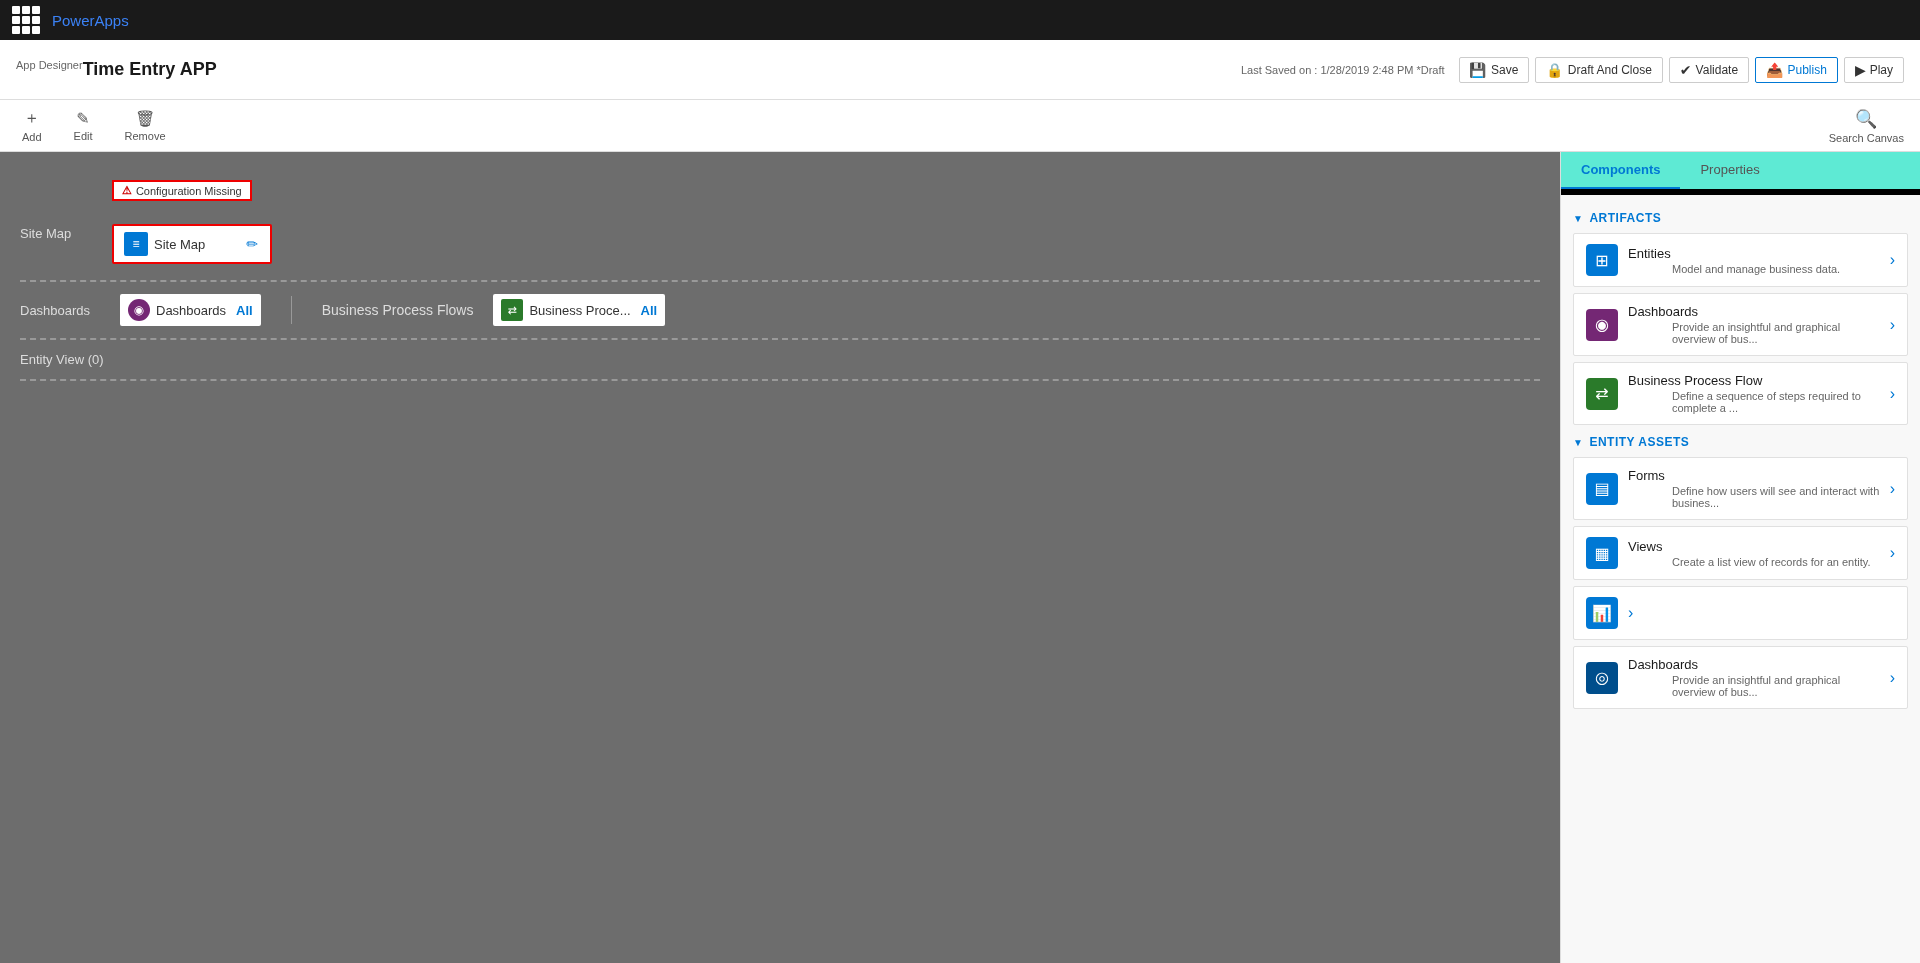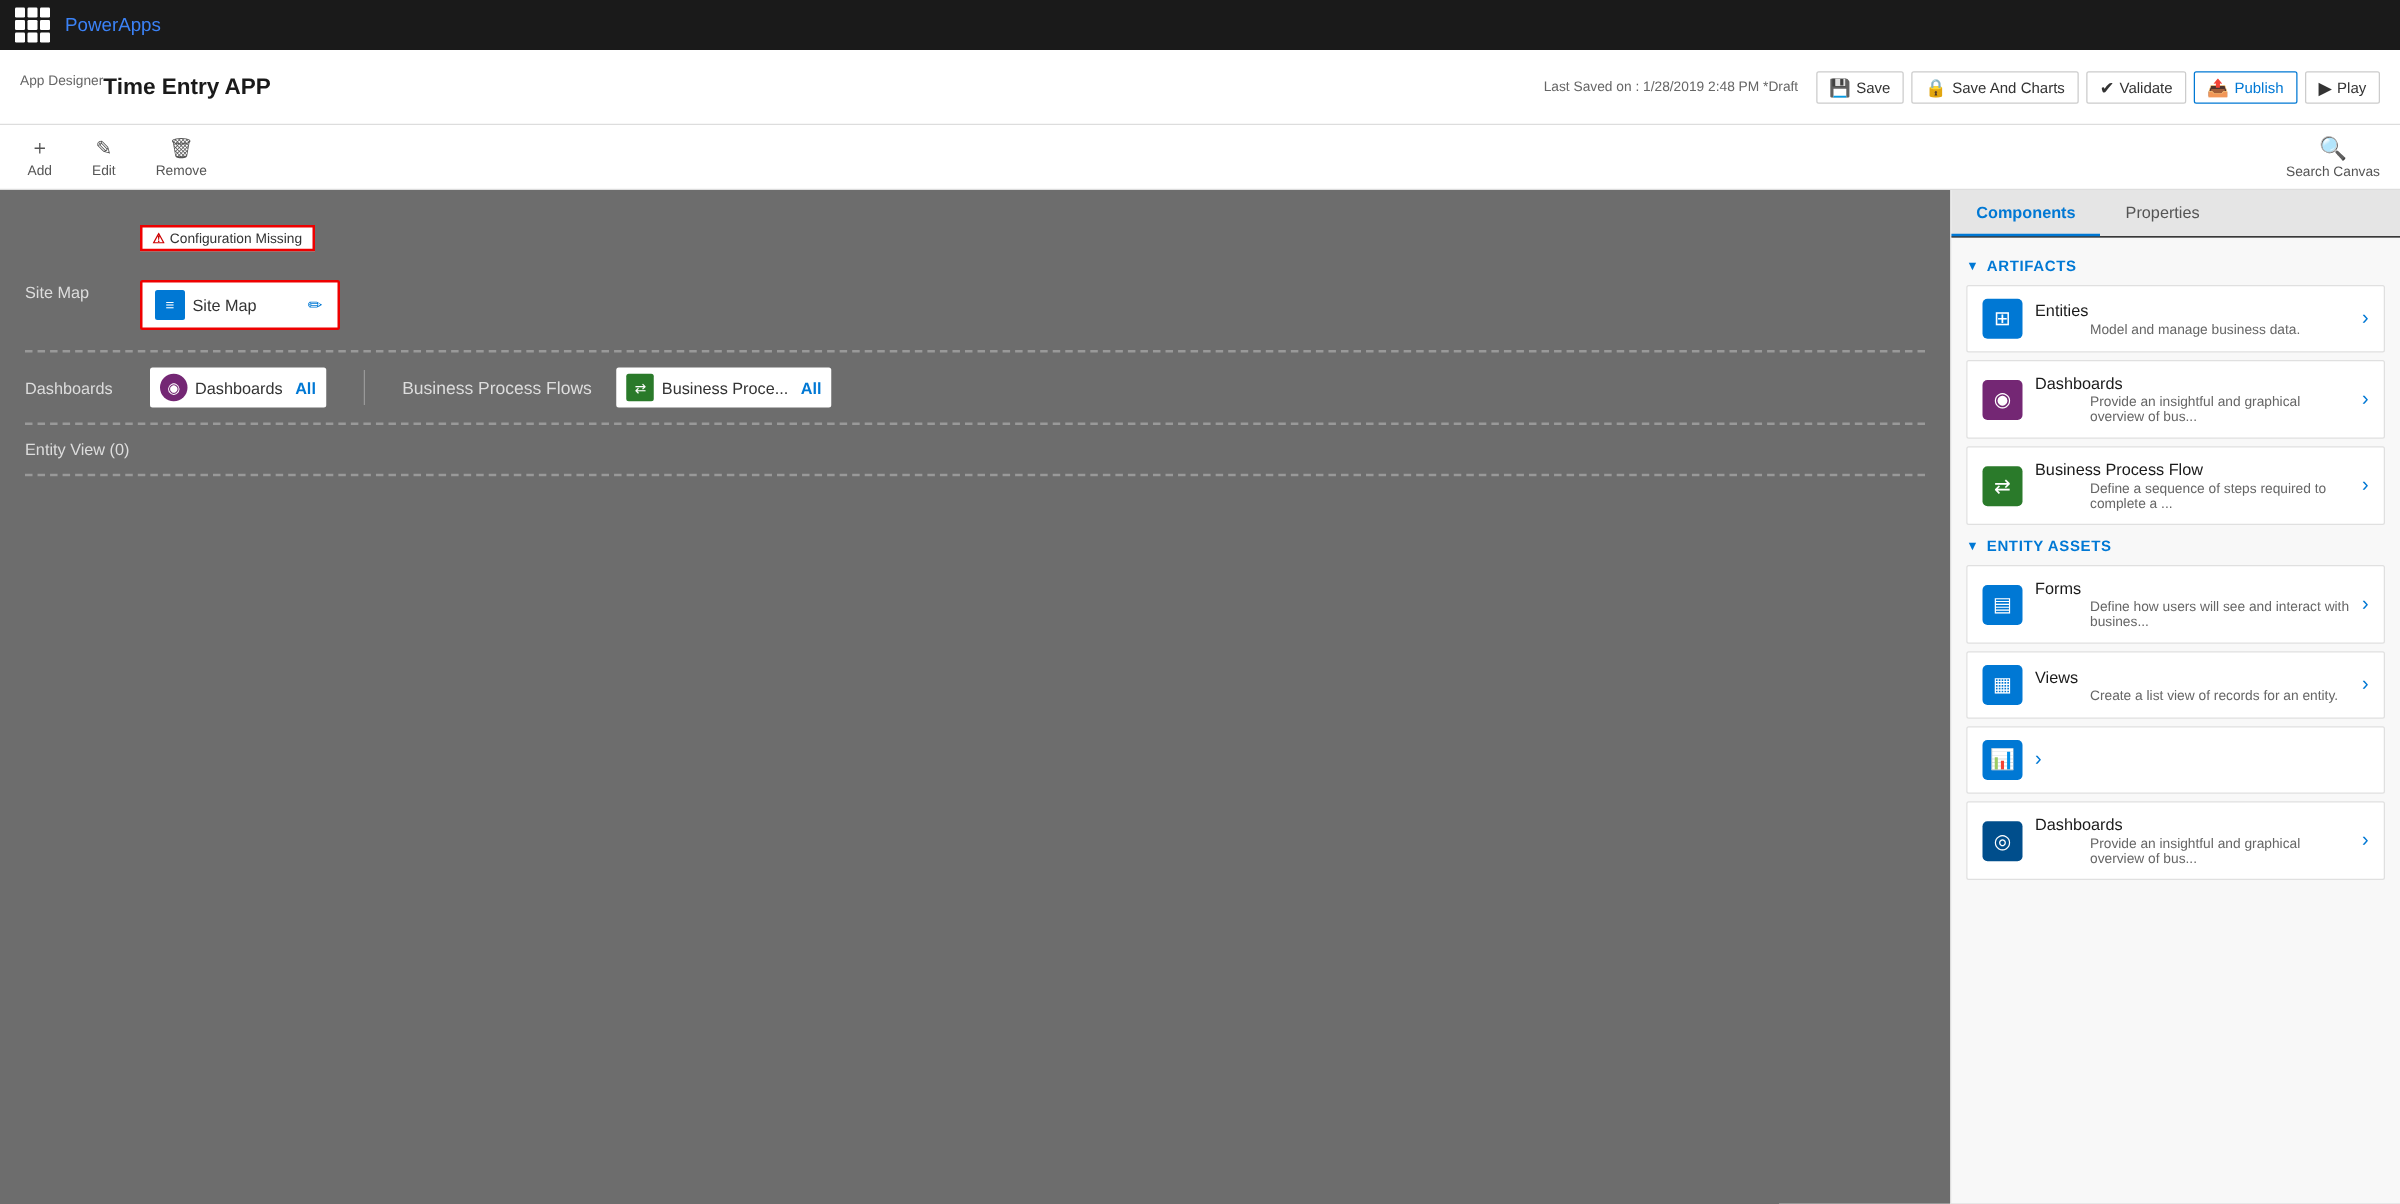"Save And Charts" span { text: Save And Charts -> Draft And Close }
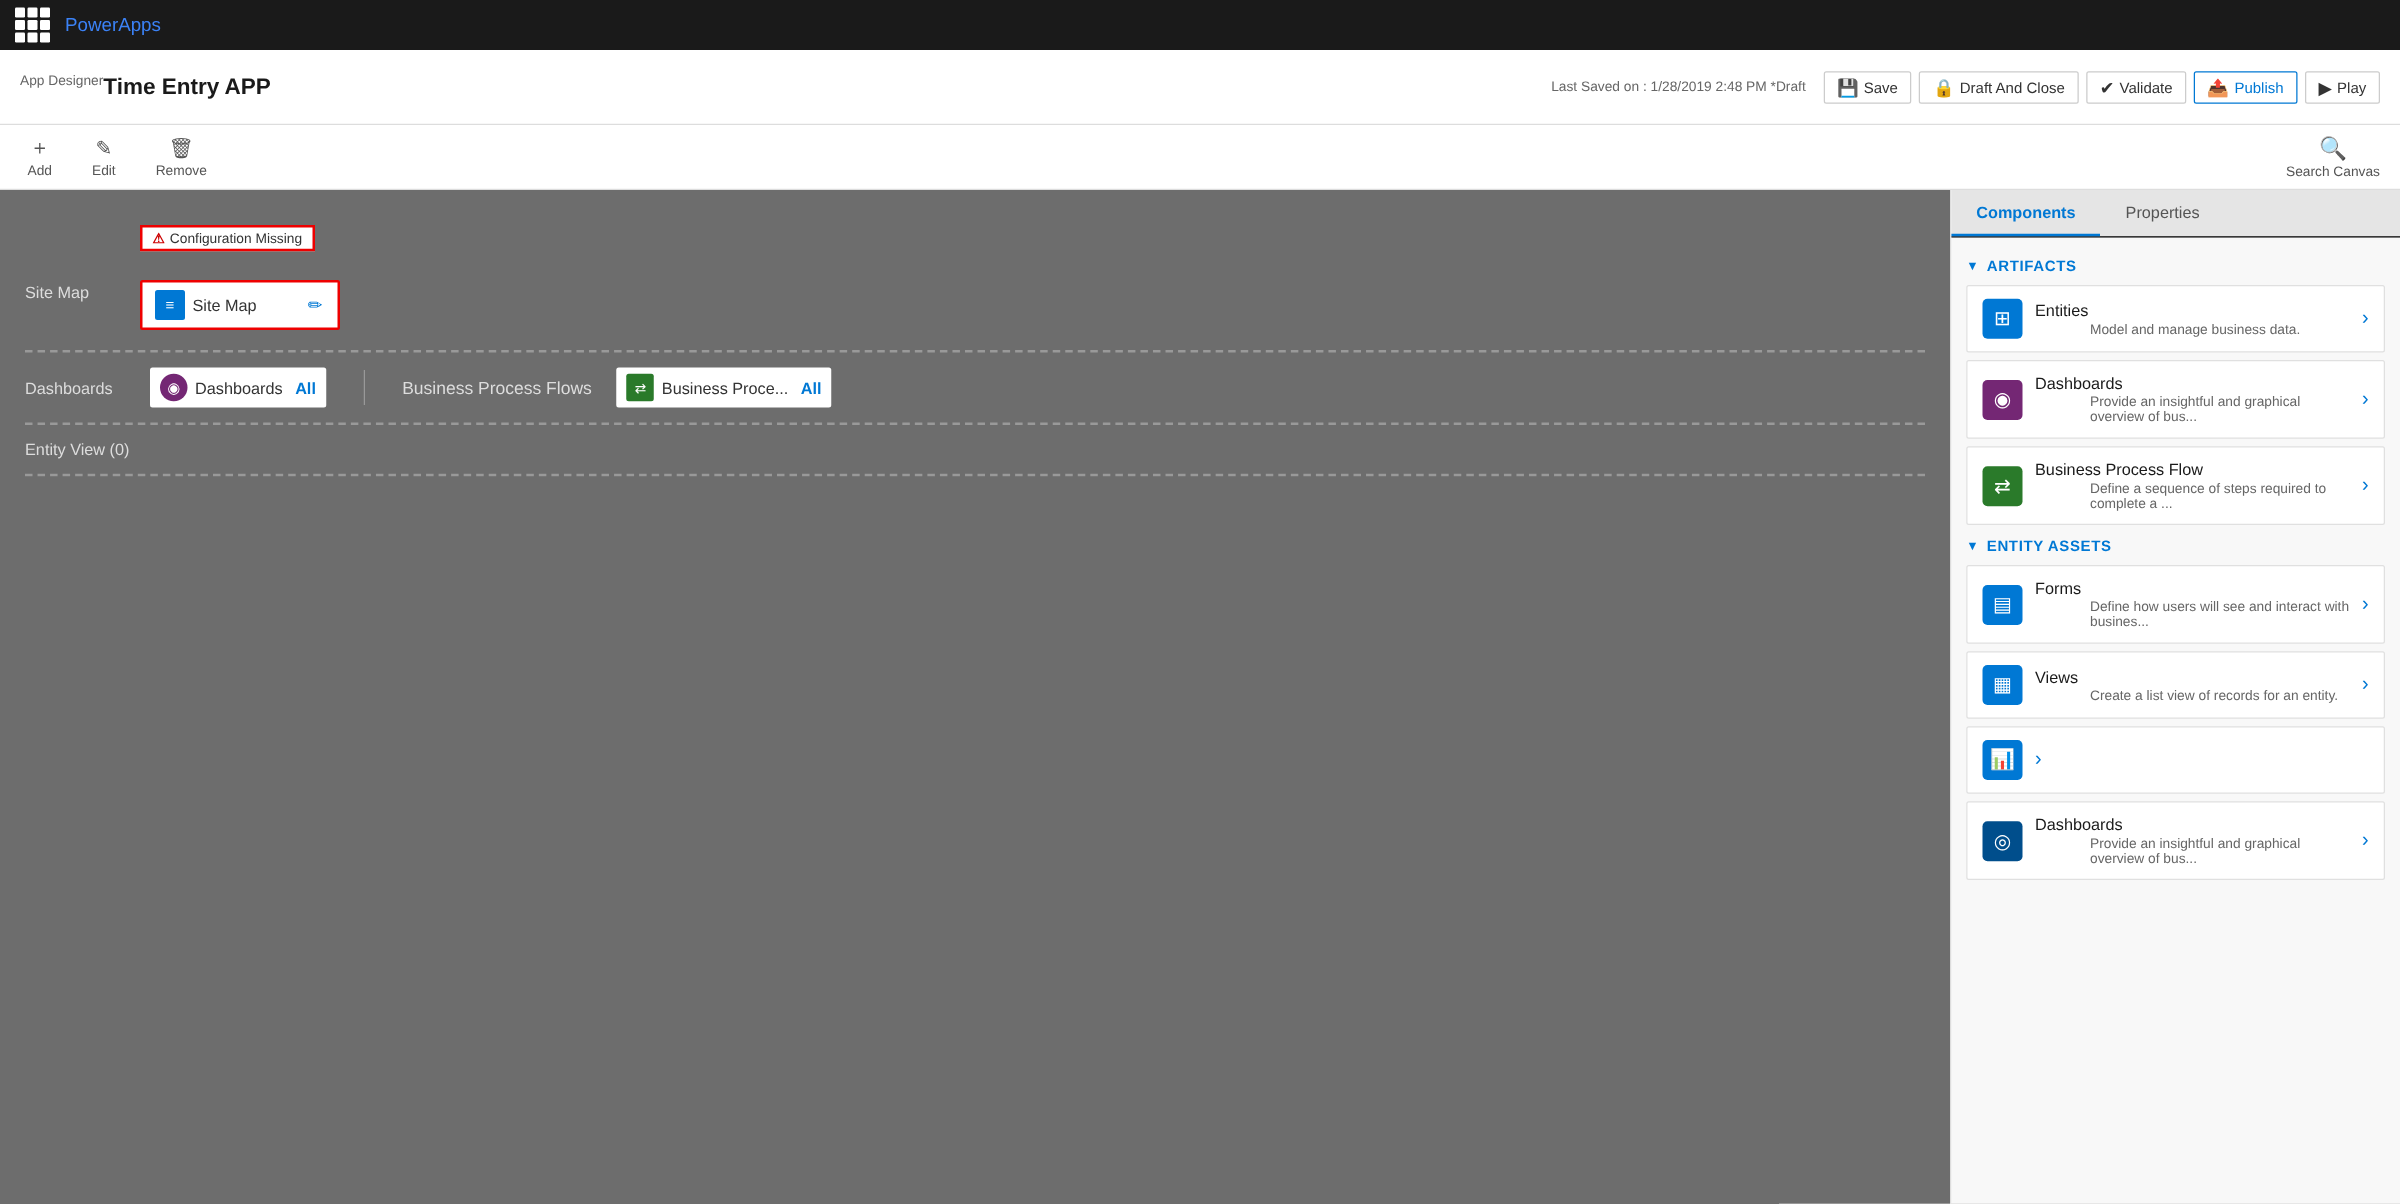"Components" .panel-tabs { background: #e5e5e5 -> #5eead4; border-bottom: 1px solid #000000 -> 6px solid #000000 }
